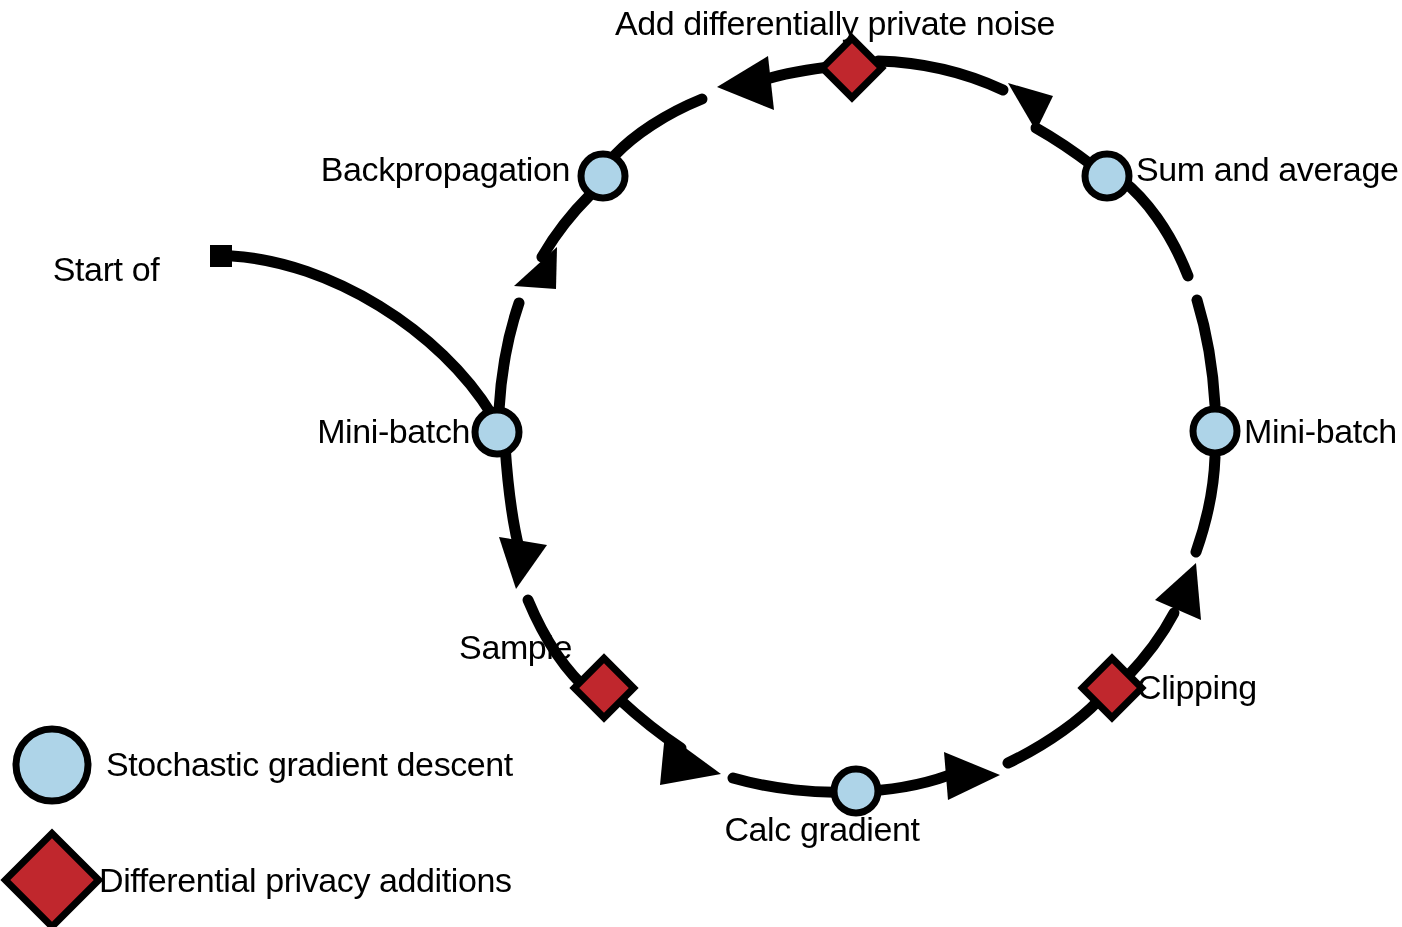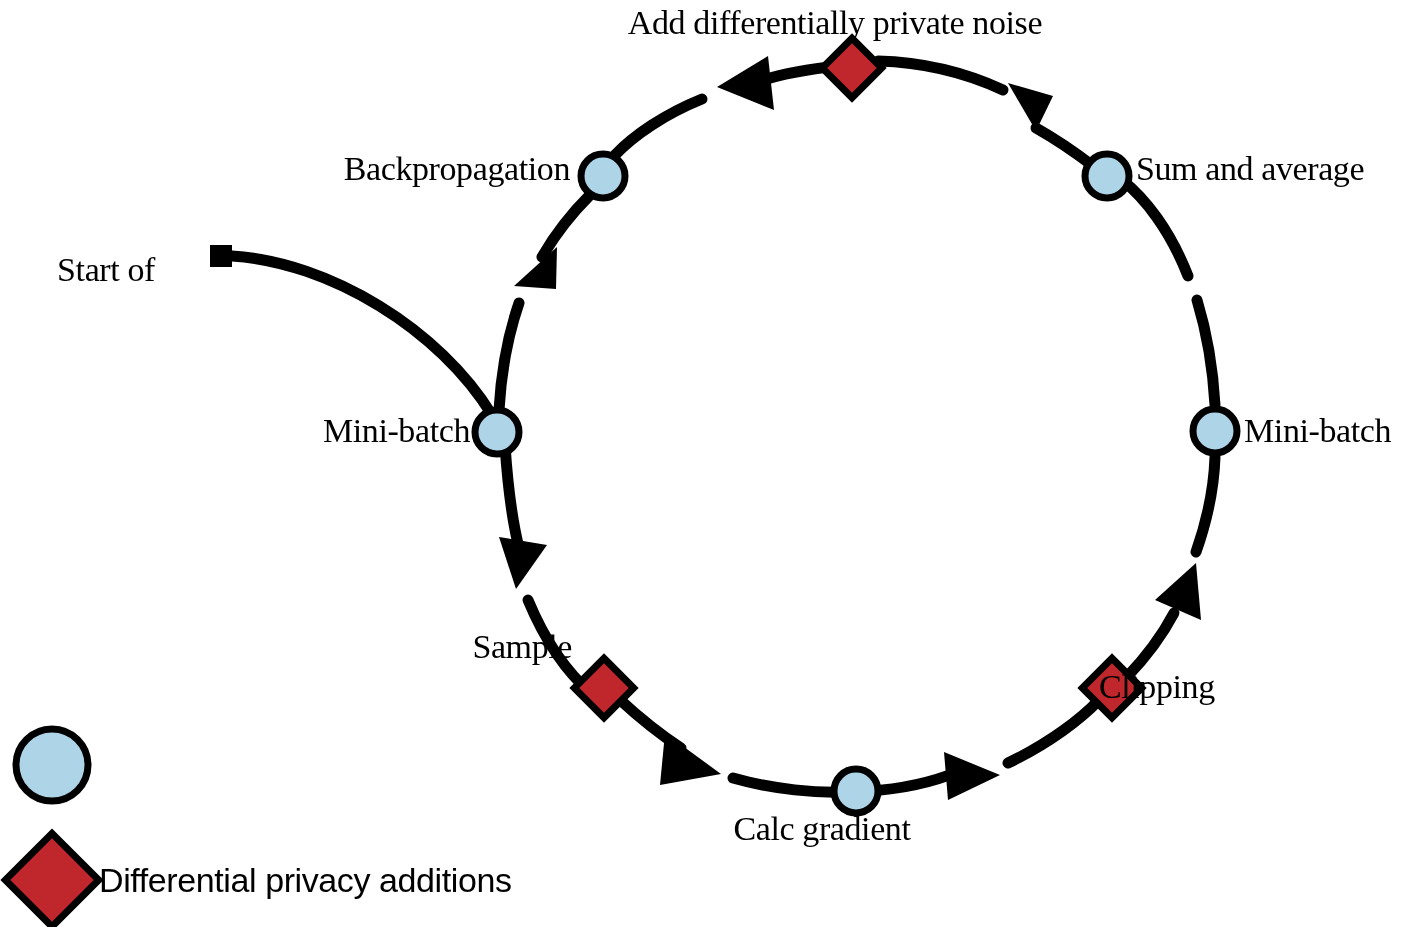"Add differentially private noise" .lbl { font-family: Liberation Serif, serif -> Liberation Sans, sans-serif }
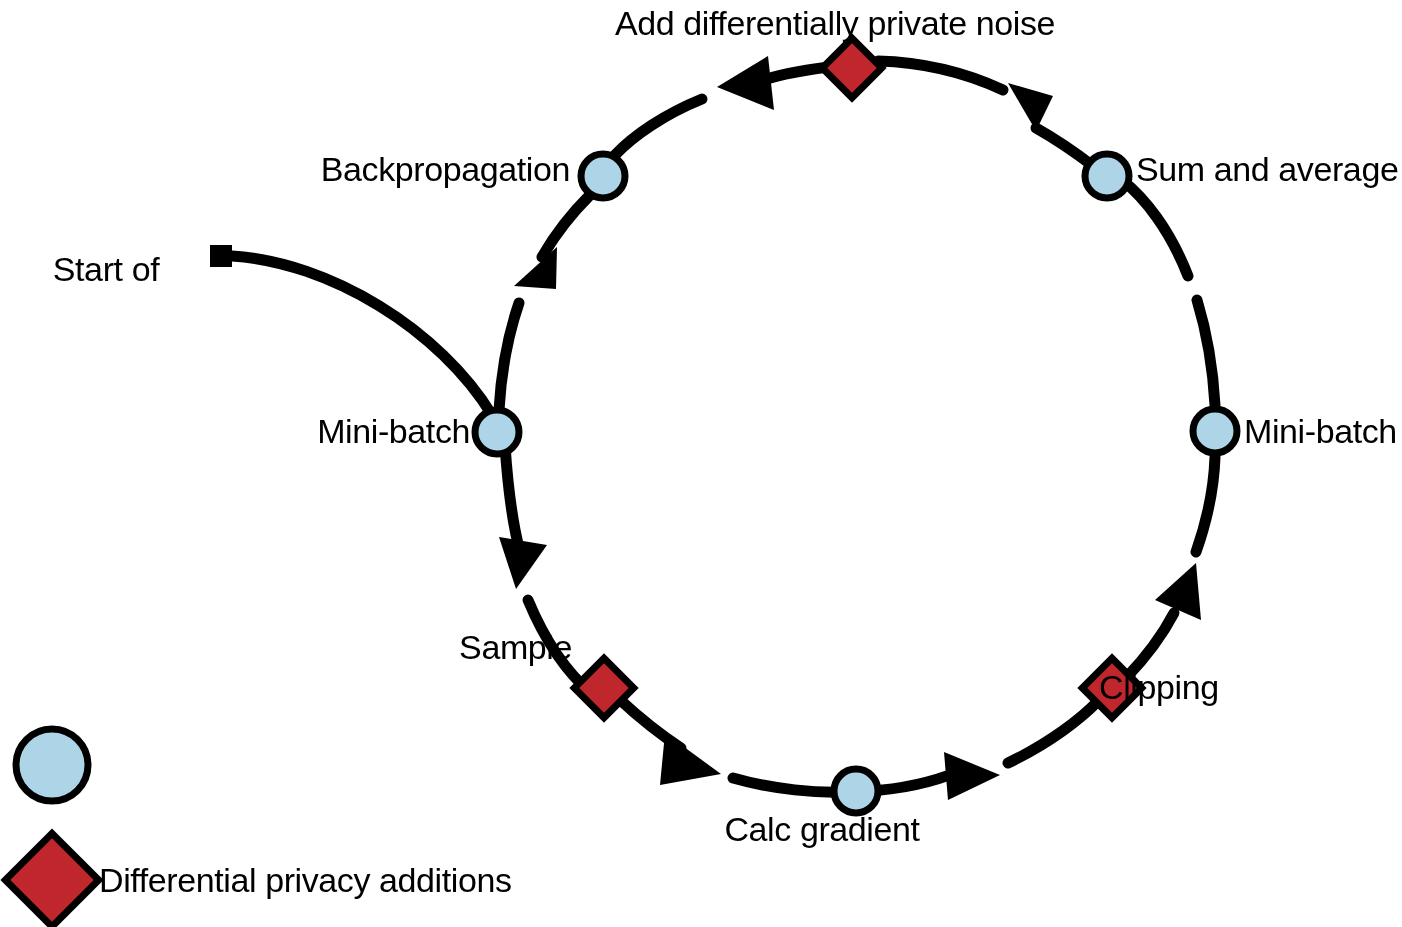"Clipping" div.lbl { left: 1099px -> 1137px }
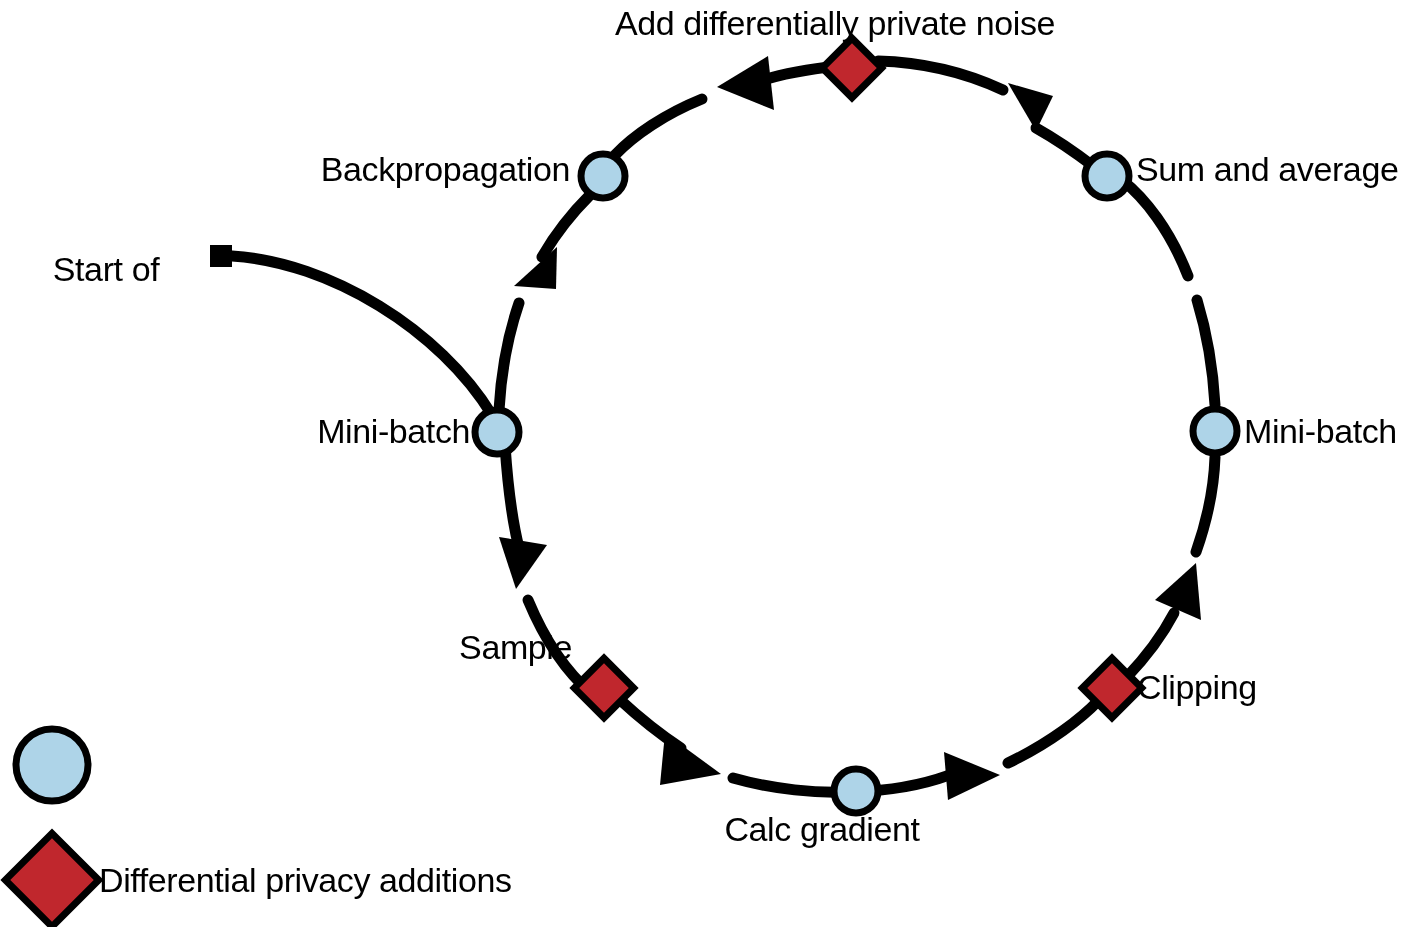"Stochastic gradient descent" div.legend-lbl { html: none -> <div>Stochastic gradient descent</div> }
